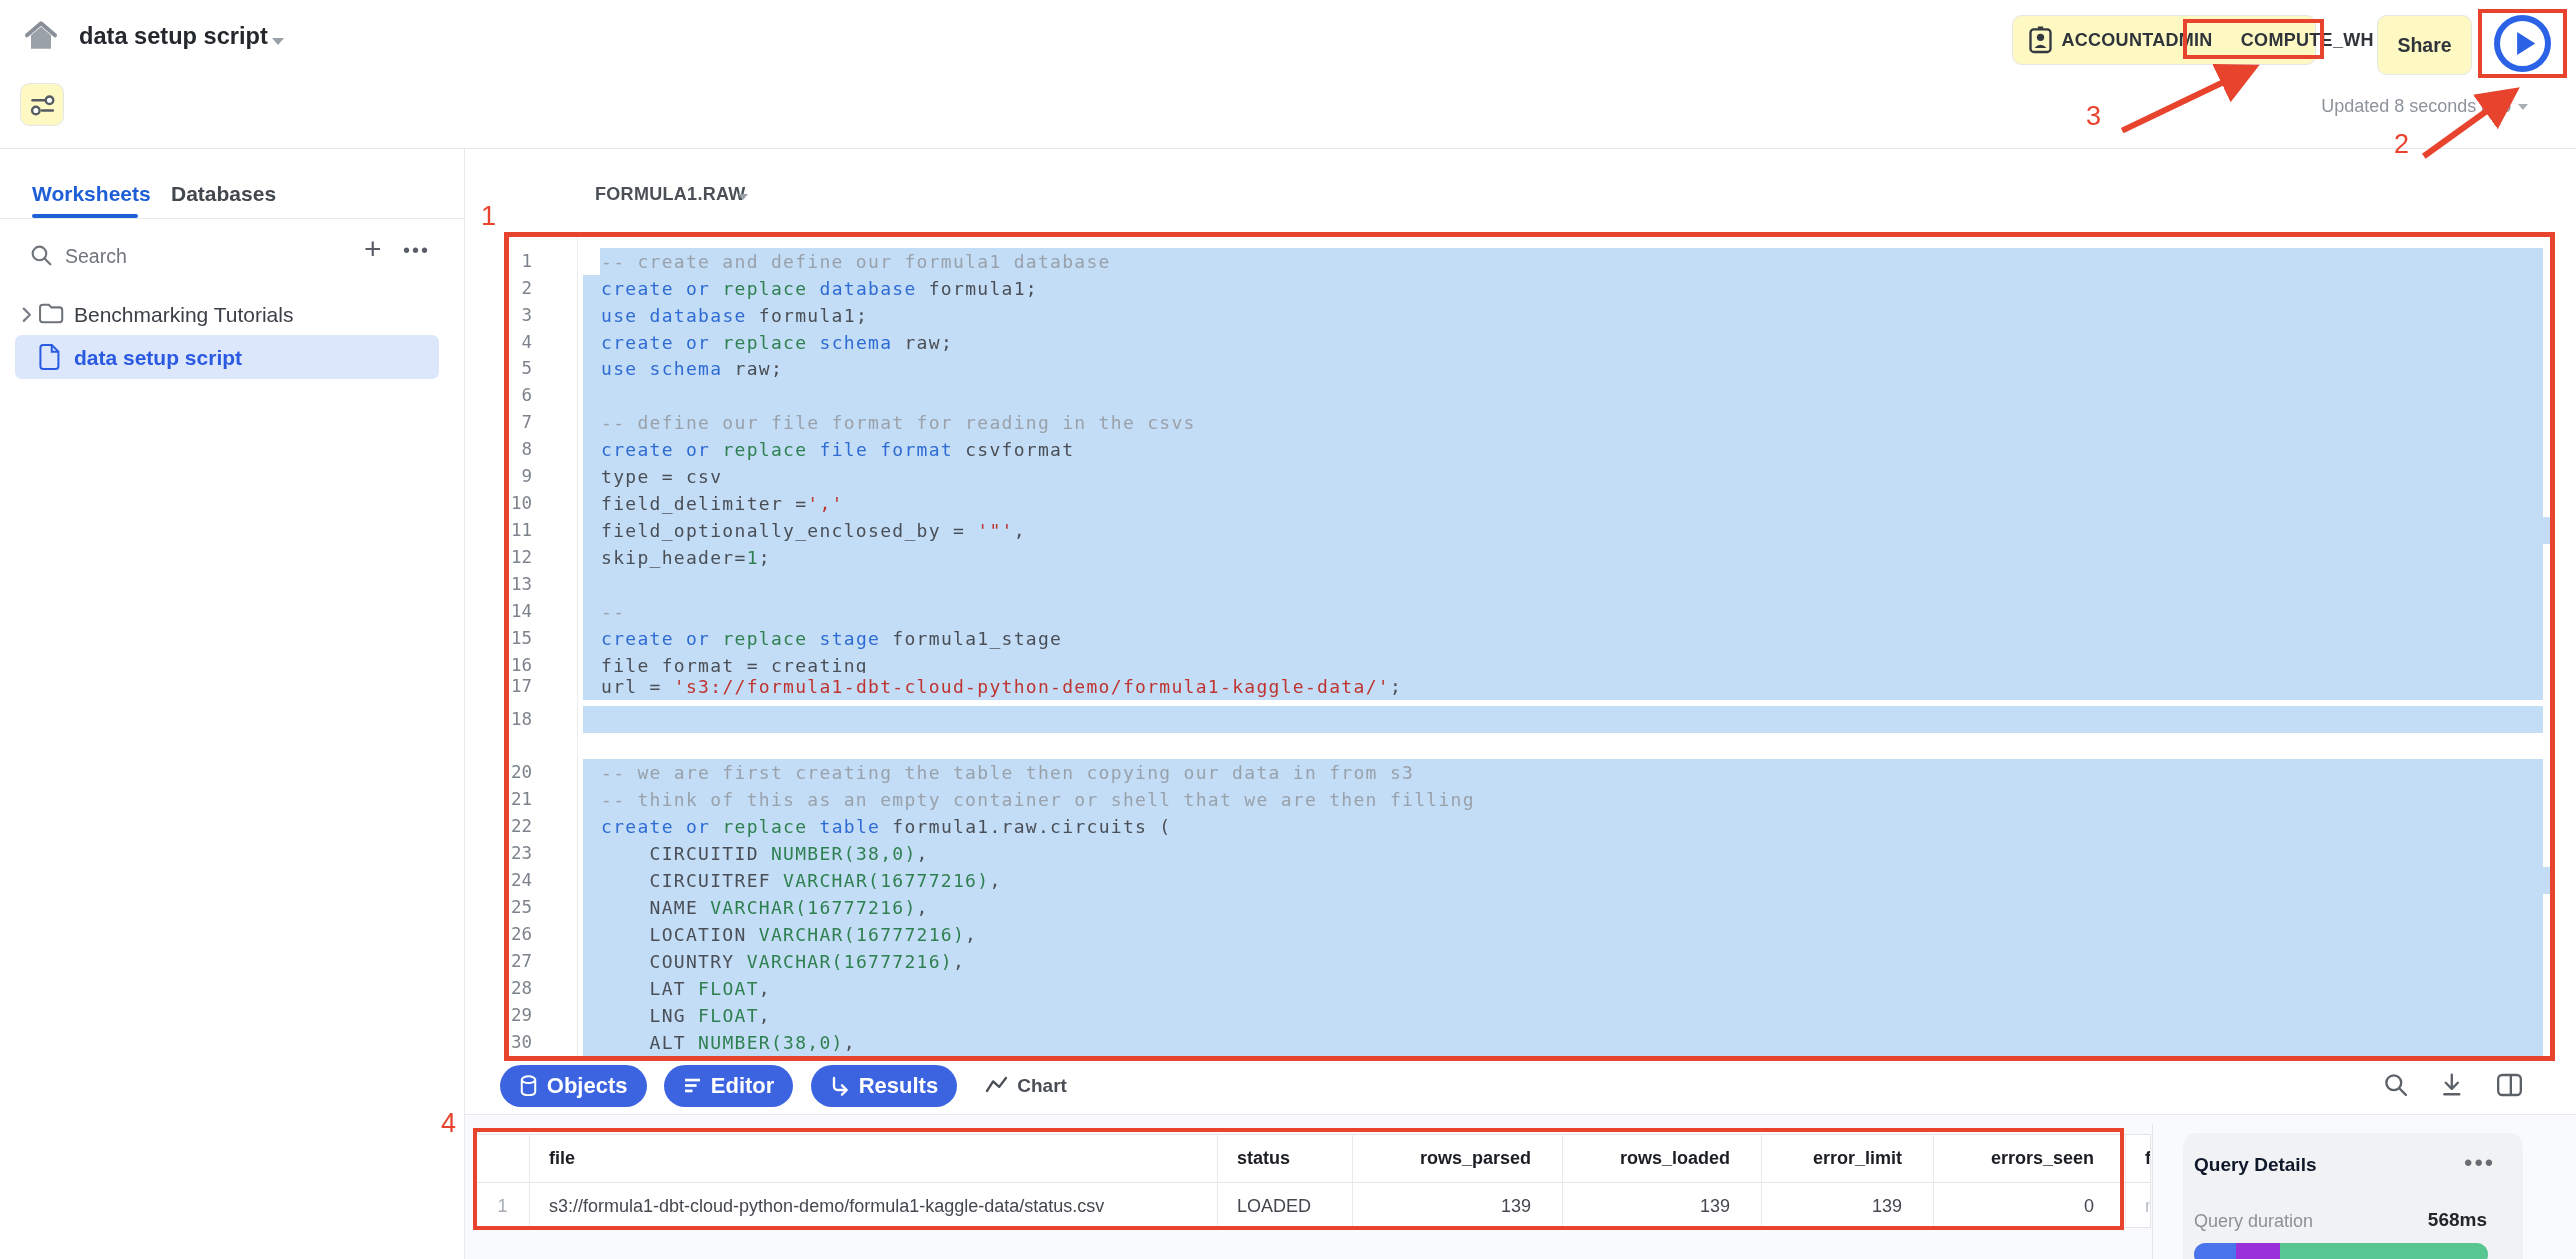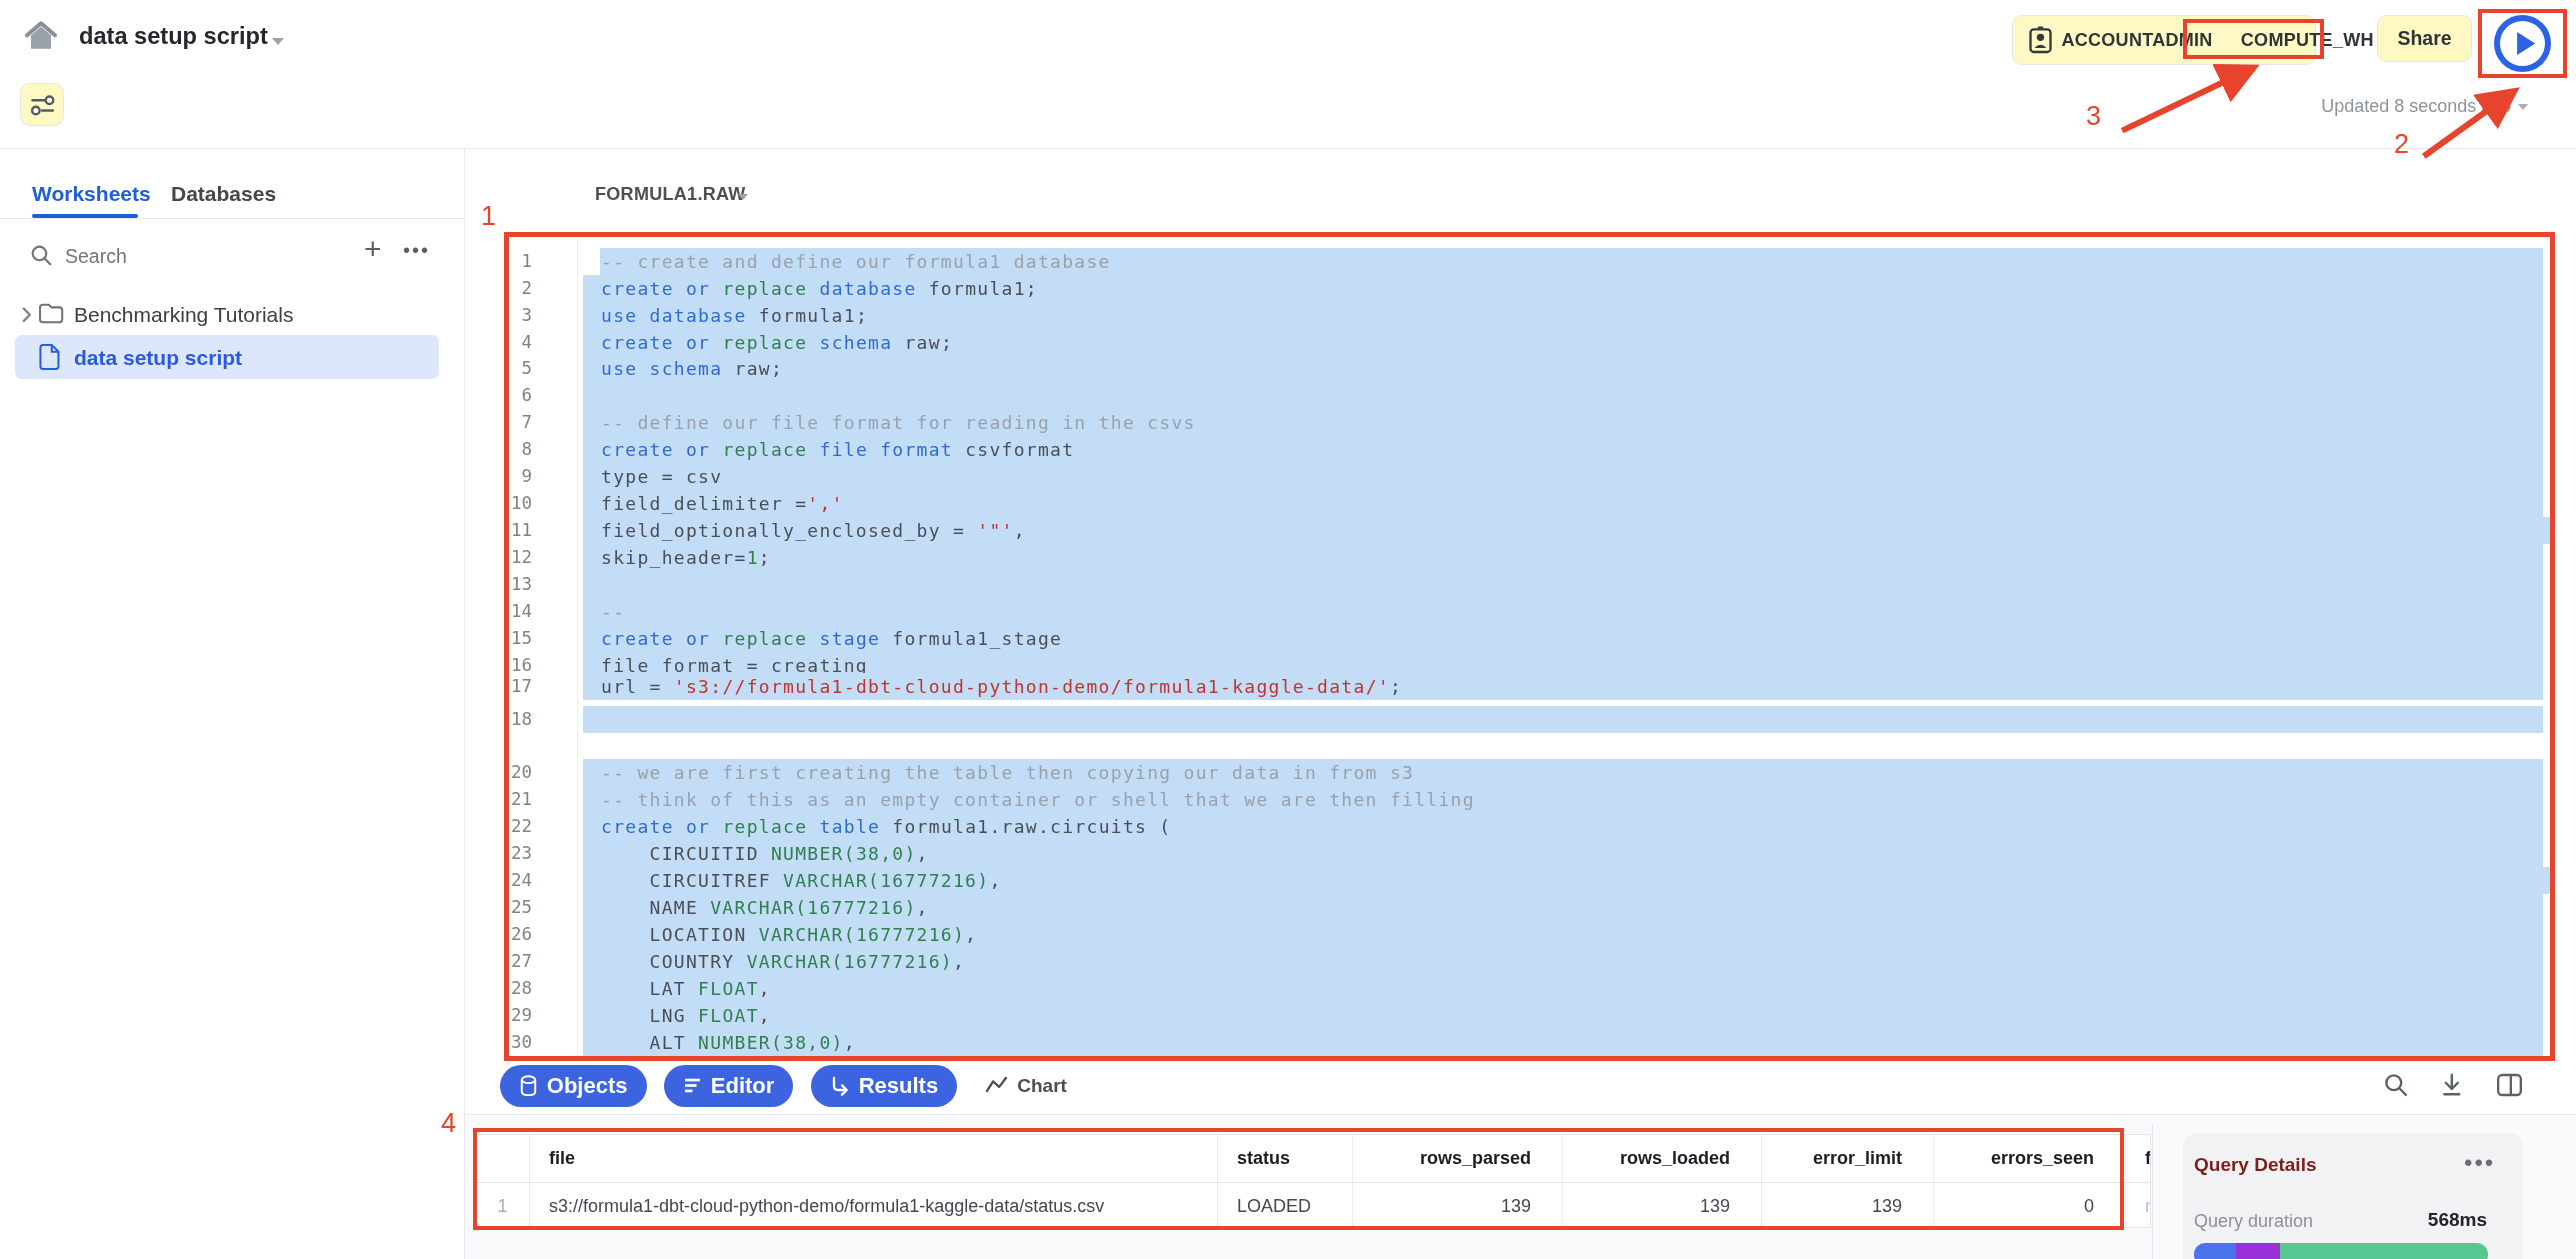"Share" .share-btn { height: 47px -> 60px }
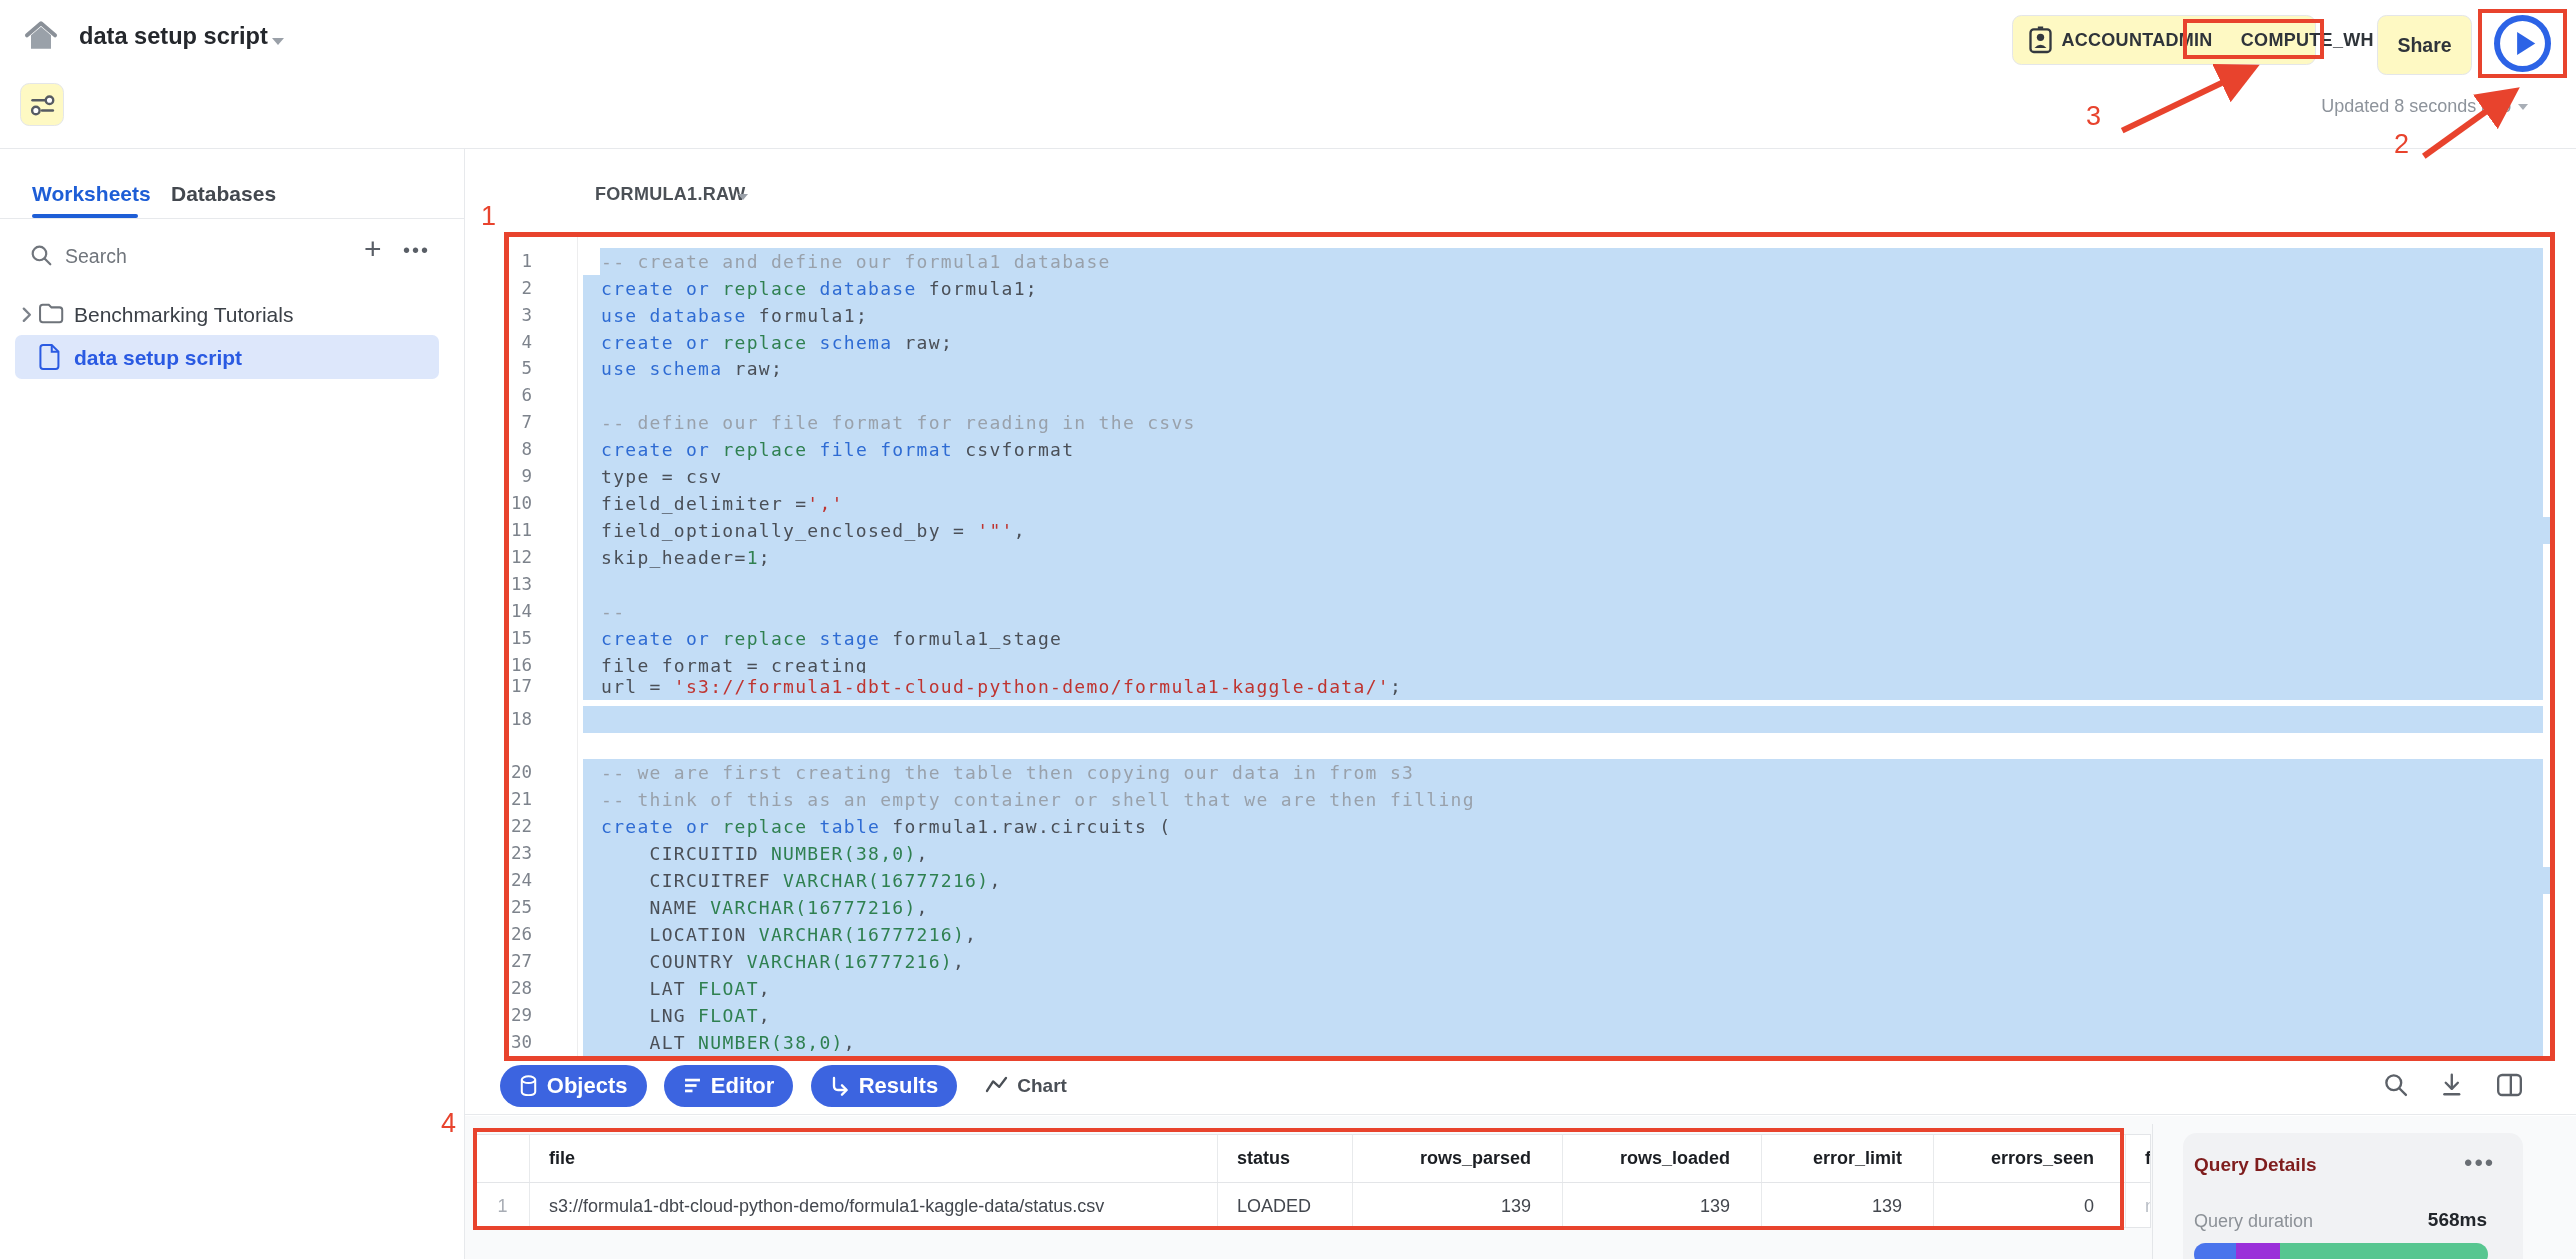"Query Details" .qtitle { color: #7f1d1d -> #0f172a }
